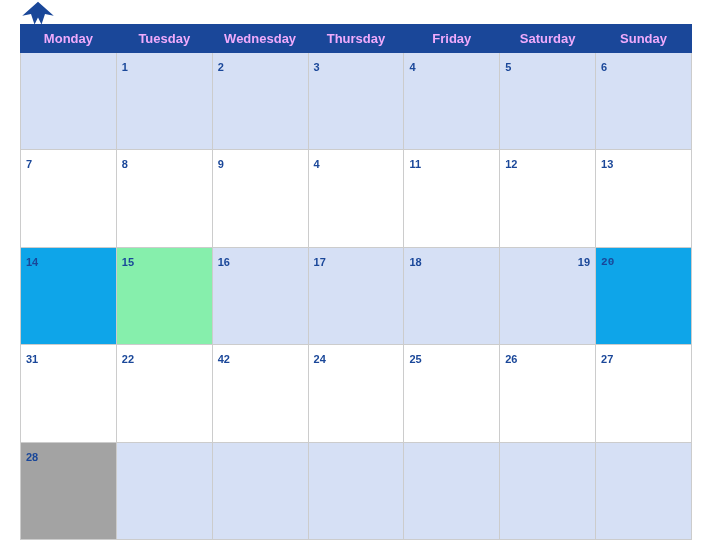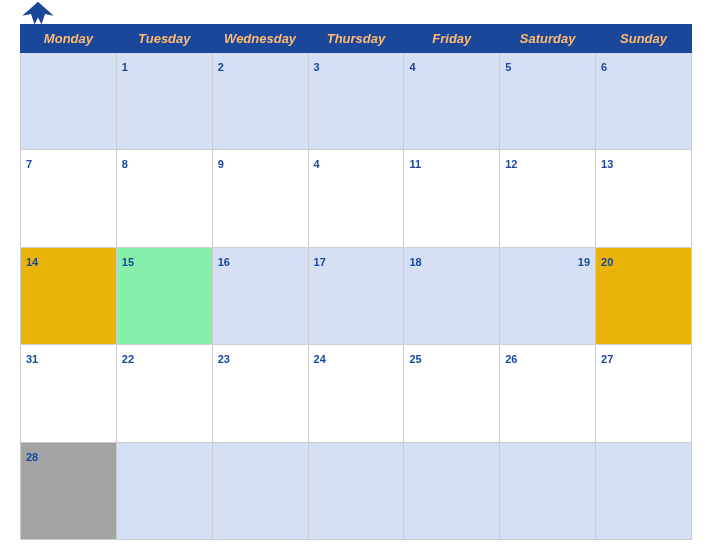"Monday" .calendar th { color: #fdba74 -> #f0abfc; font-style: italic -> none }
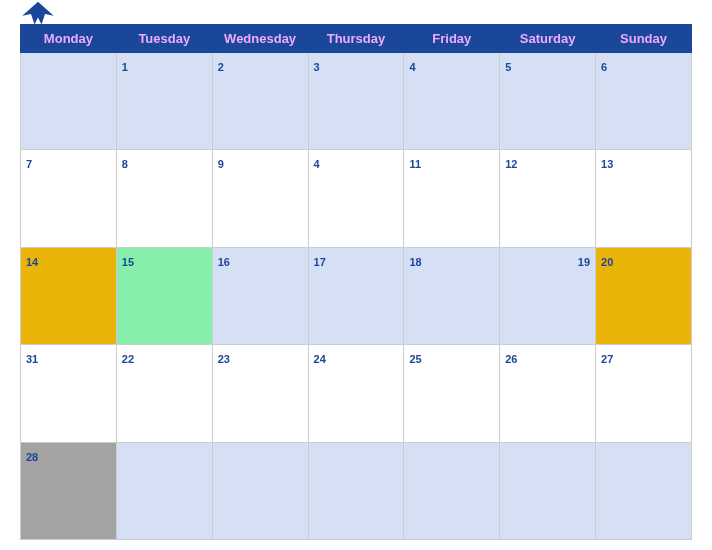"14" td { background-color: #eab308 -> #0ea5e9 }
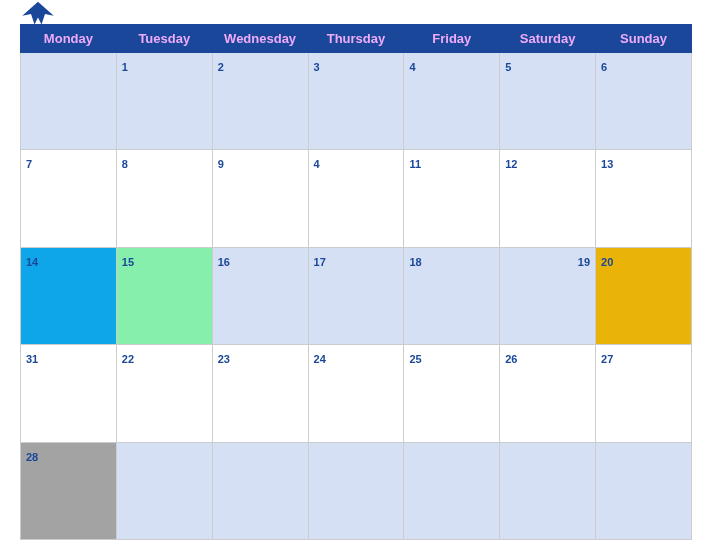"20" td { background-color: #eab308 -> #0ea5e9; font-family: none -> Liberation Mono, monospace }
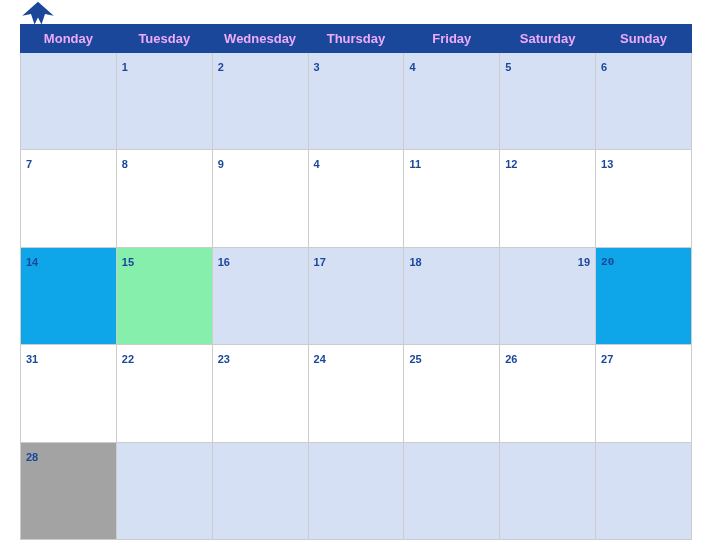"23" span.date-num { text: 23 -> 42 }
